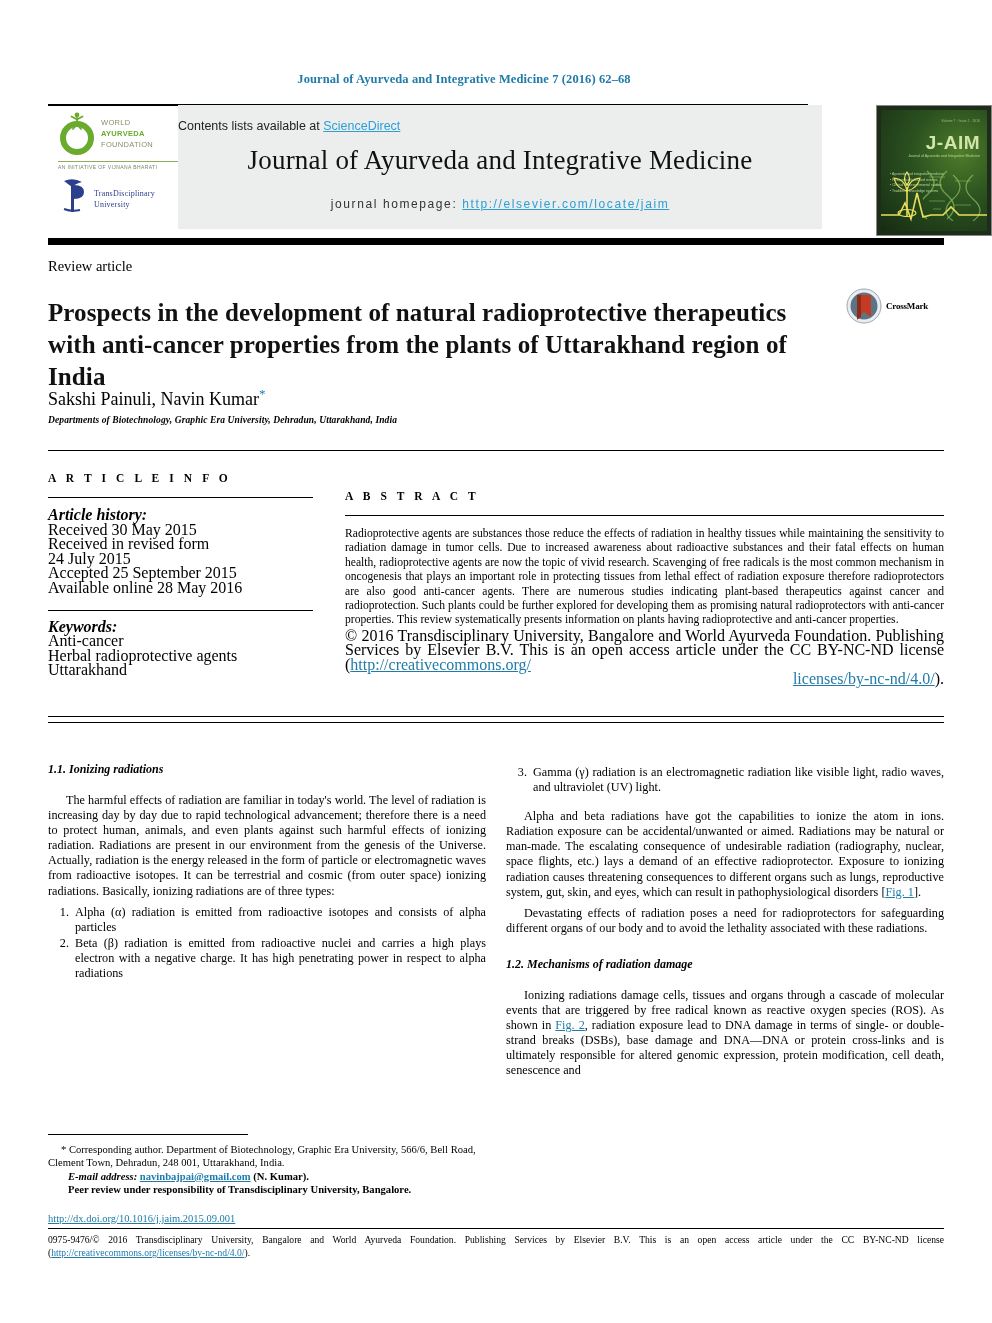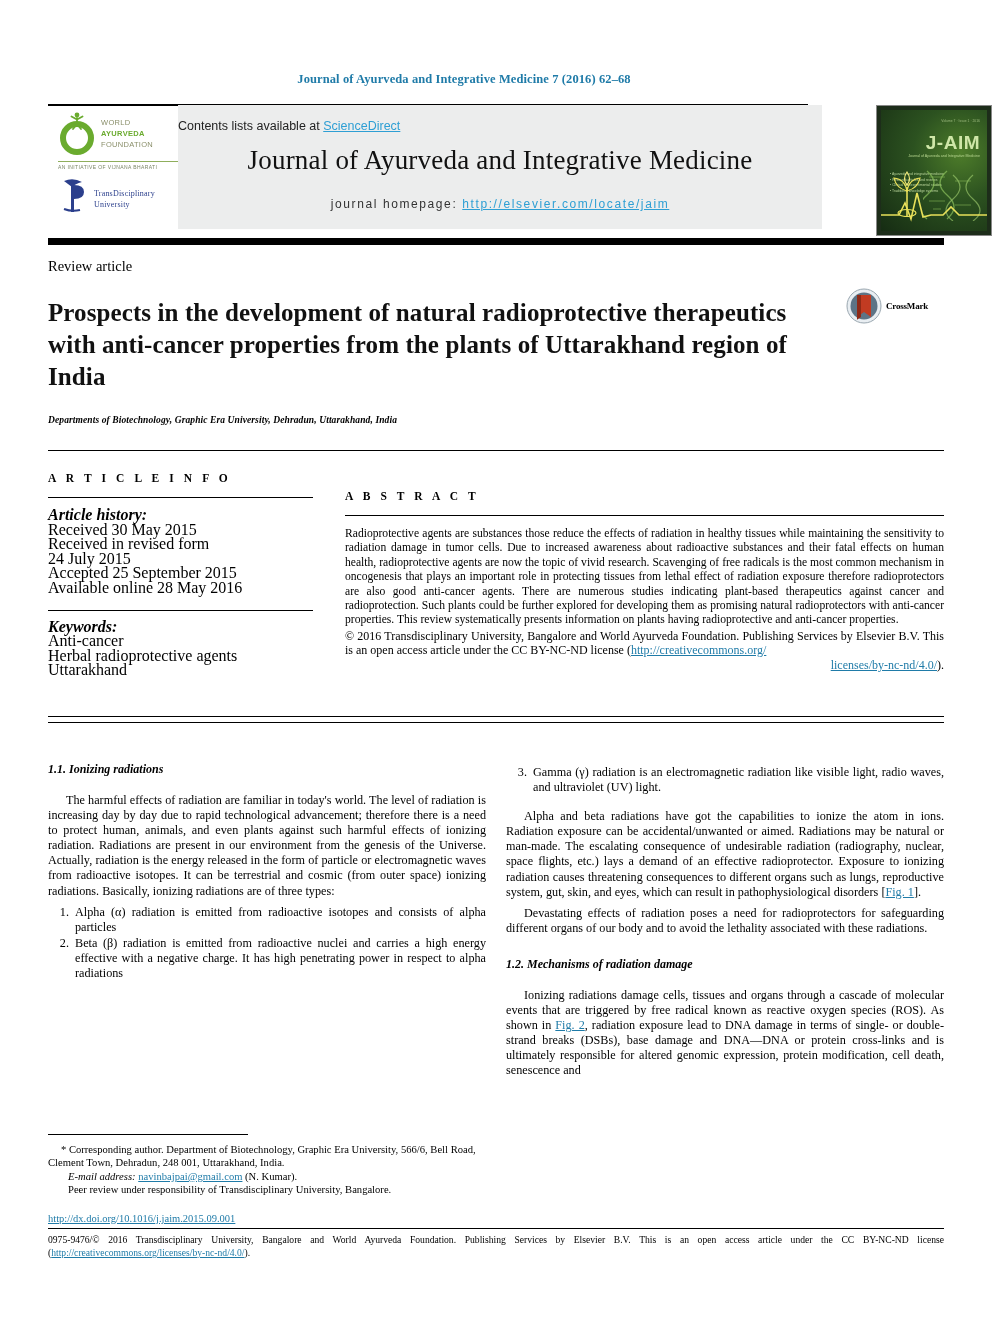"Sakshi Painuli, Navin Kumar*" div.authors { html: none -> <div> <span>Sakshi Painuli, Navin Kumar</span><span>*</span> </div> }
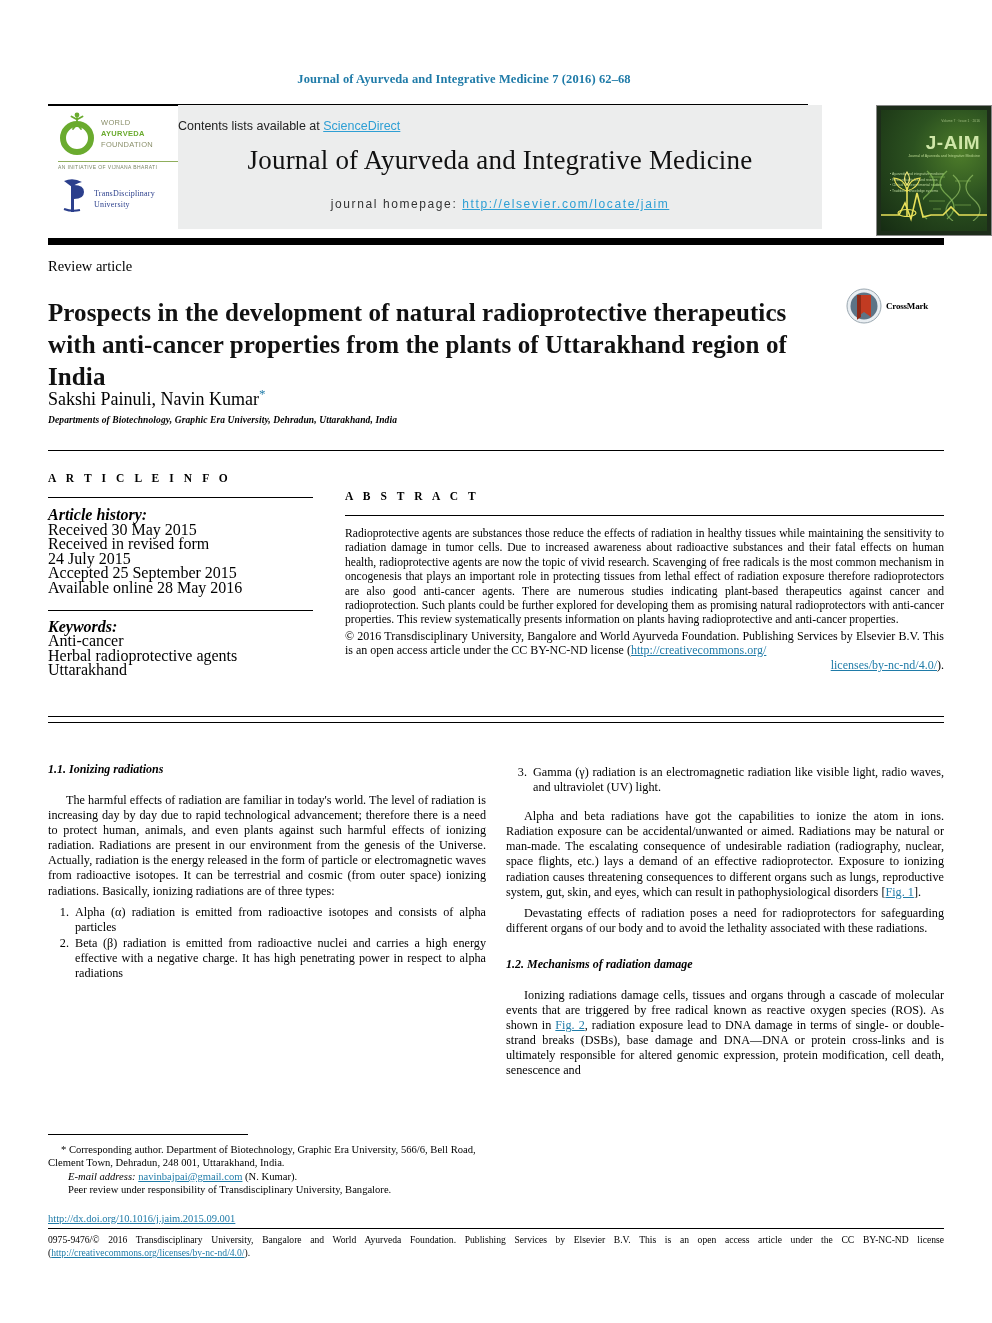"© 2016 Transdisciplinary University," .abstract-copy { font-size: 12px -> 16px }
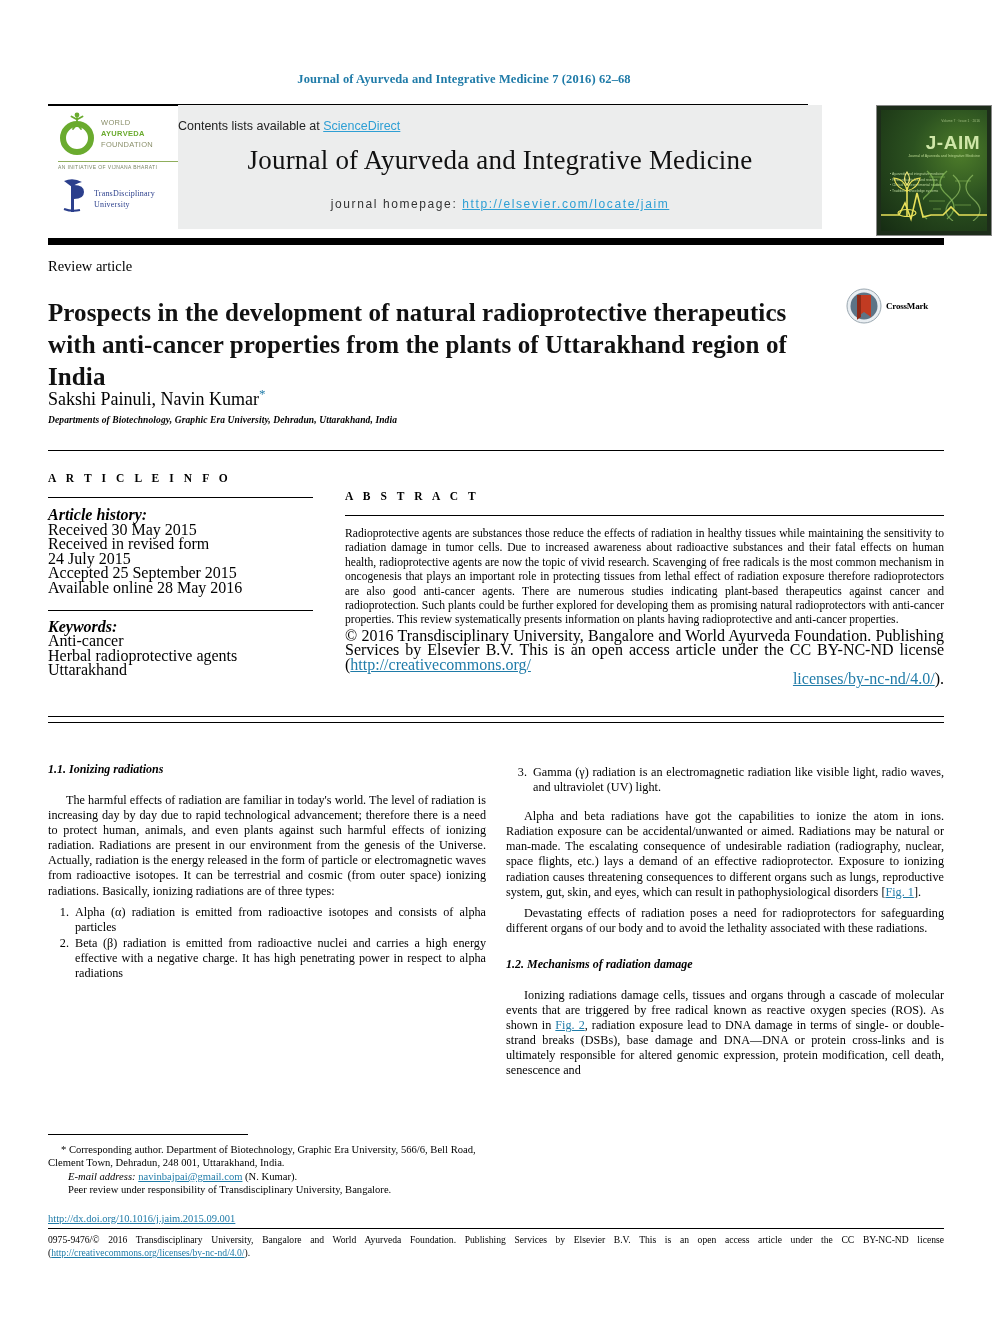"Beta (β) radiation is emitted" li { text: energy effective -> plays electron }
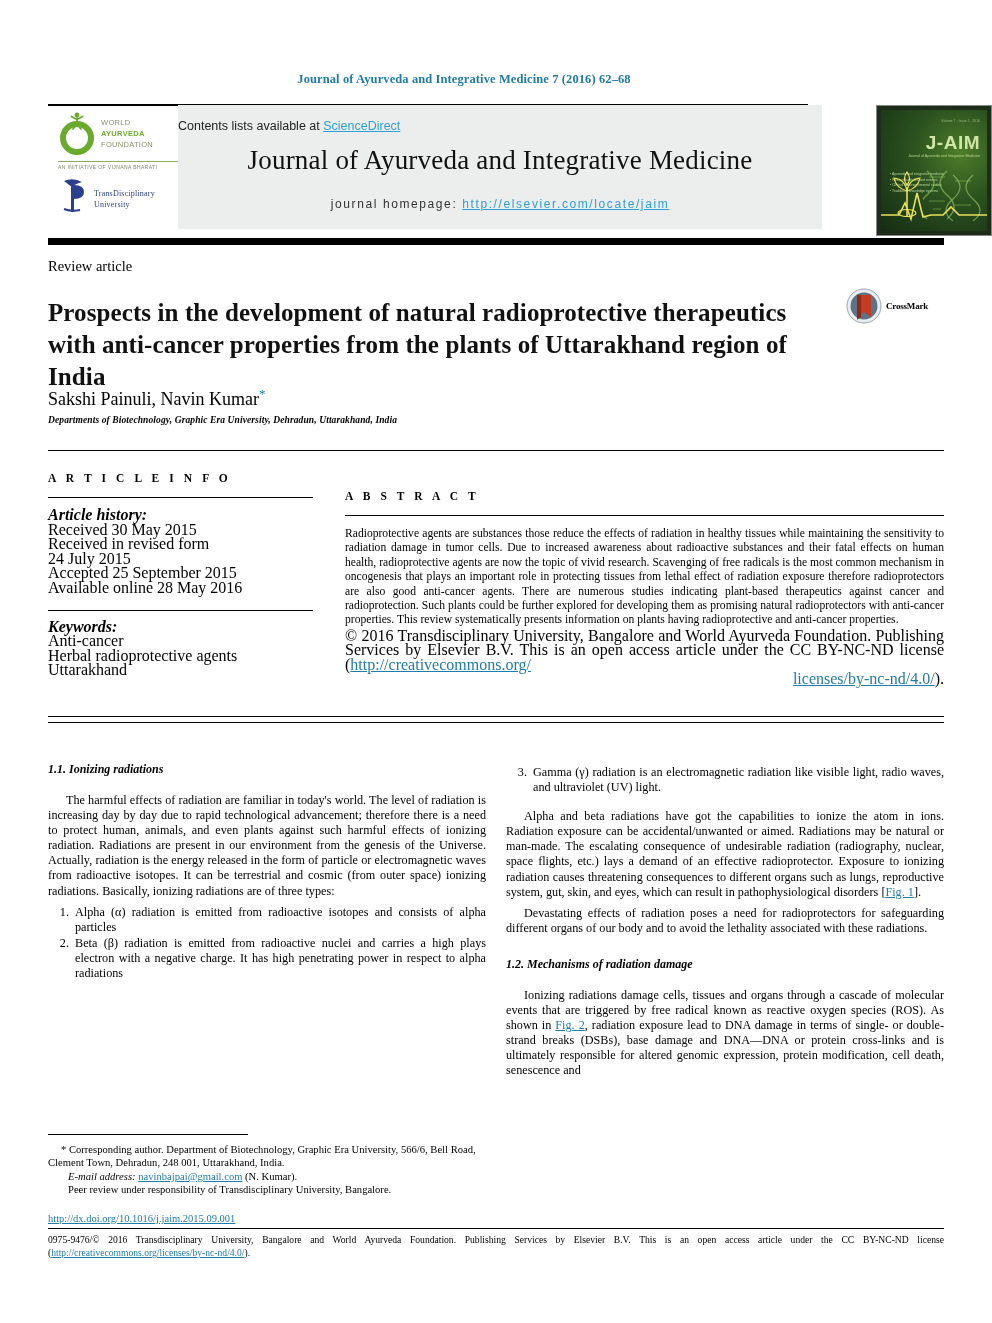"E-mail address: navinbajpai@gmail.com" .footnote .ind2 { font-weight: none -> bold }
